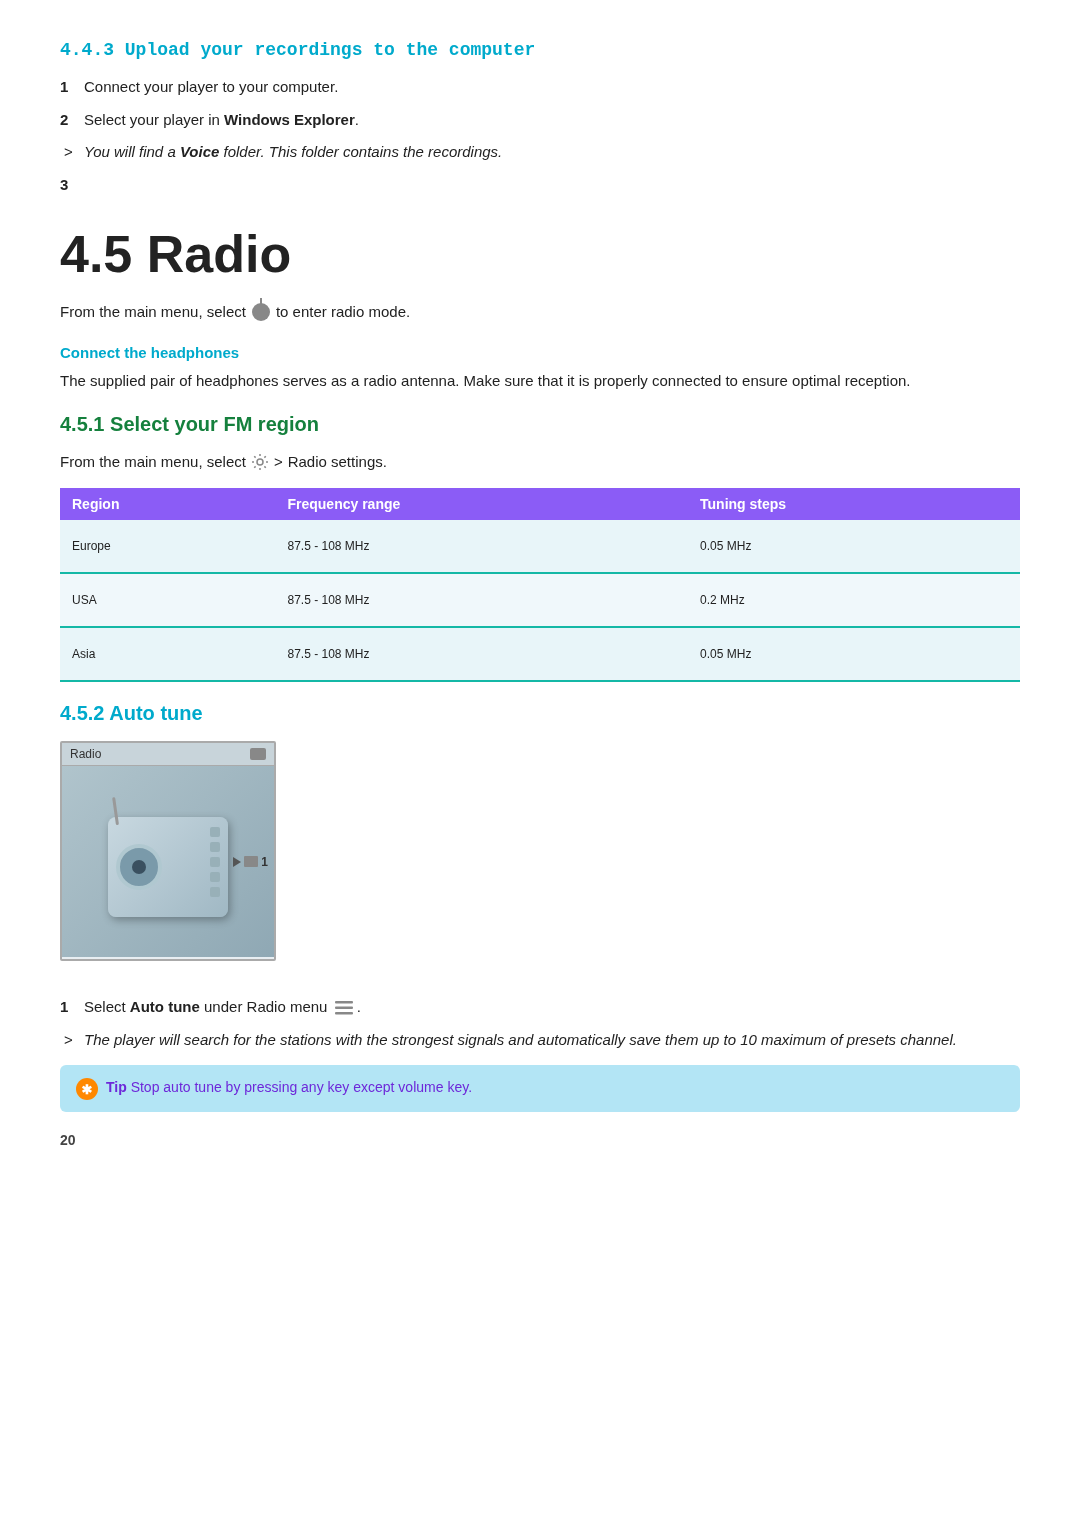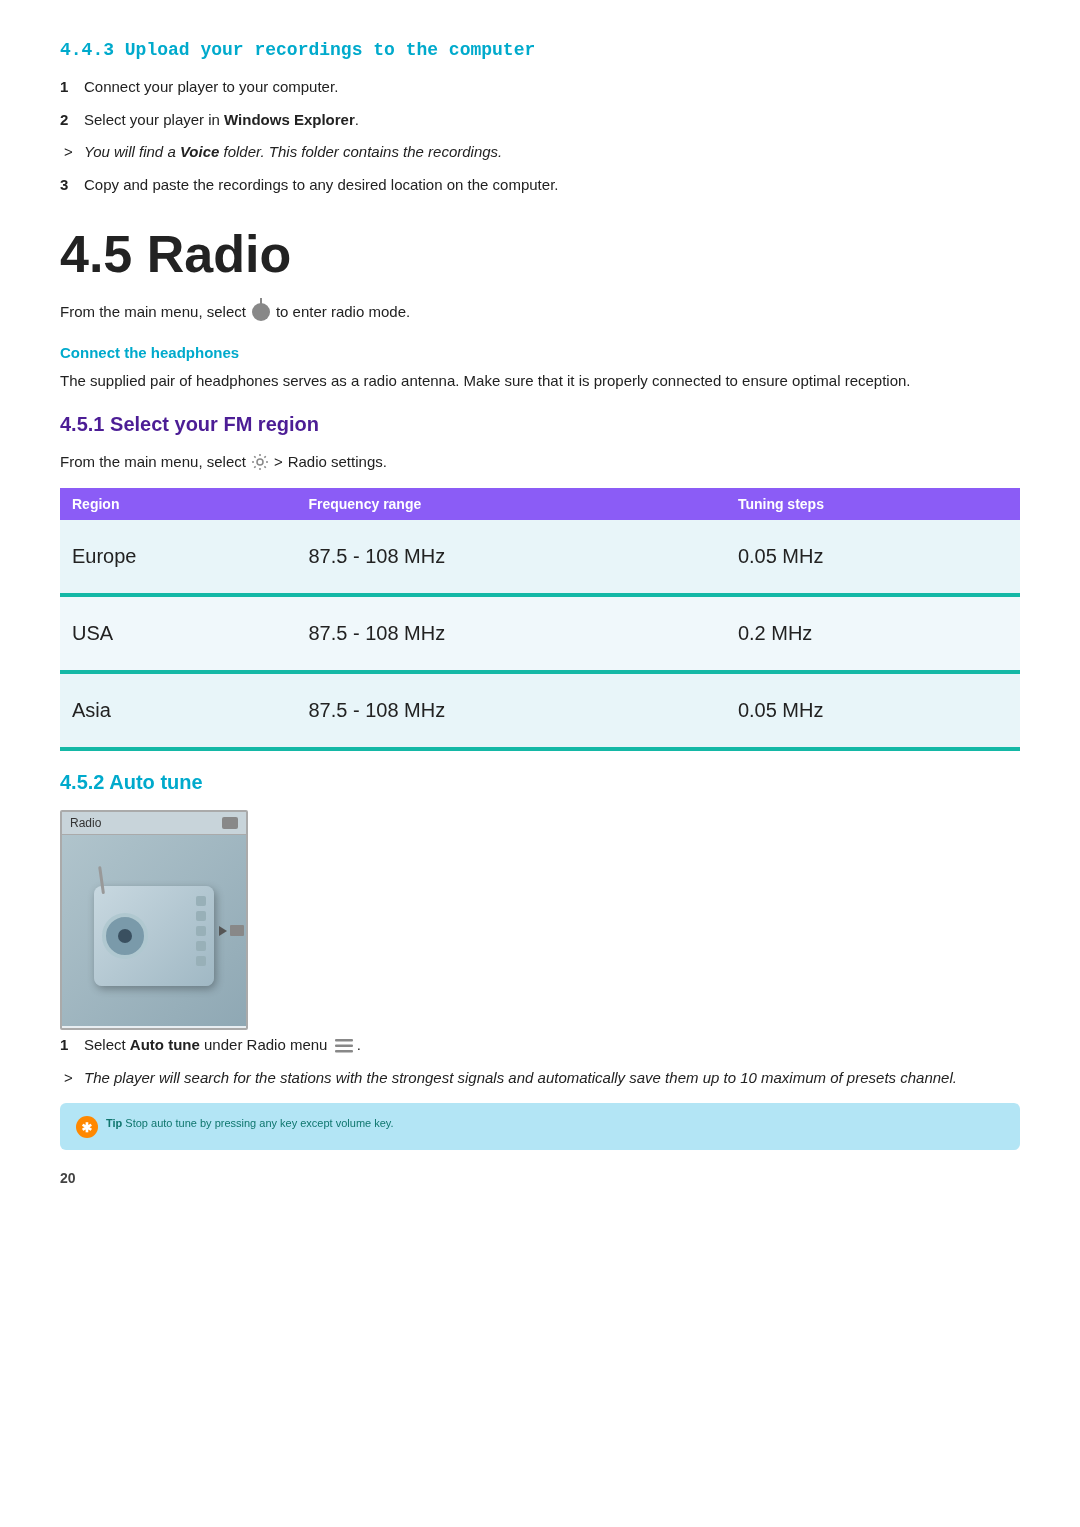"Copy and paste the recordings" span { html: <span>Copy and paste the recordings to any desired location on the computer.</span> -> none }
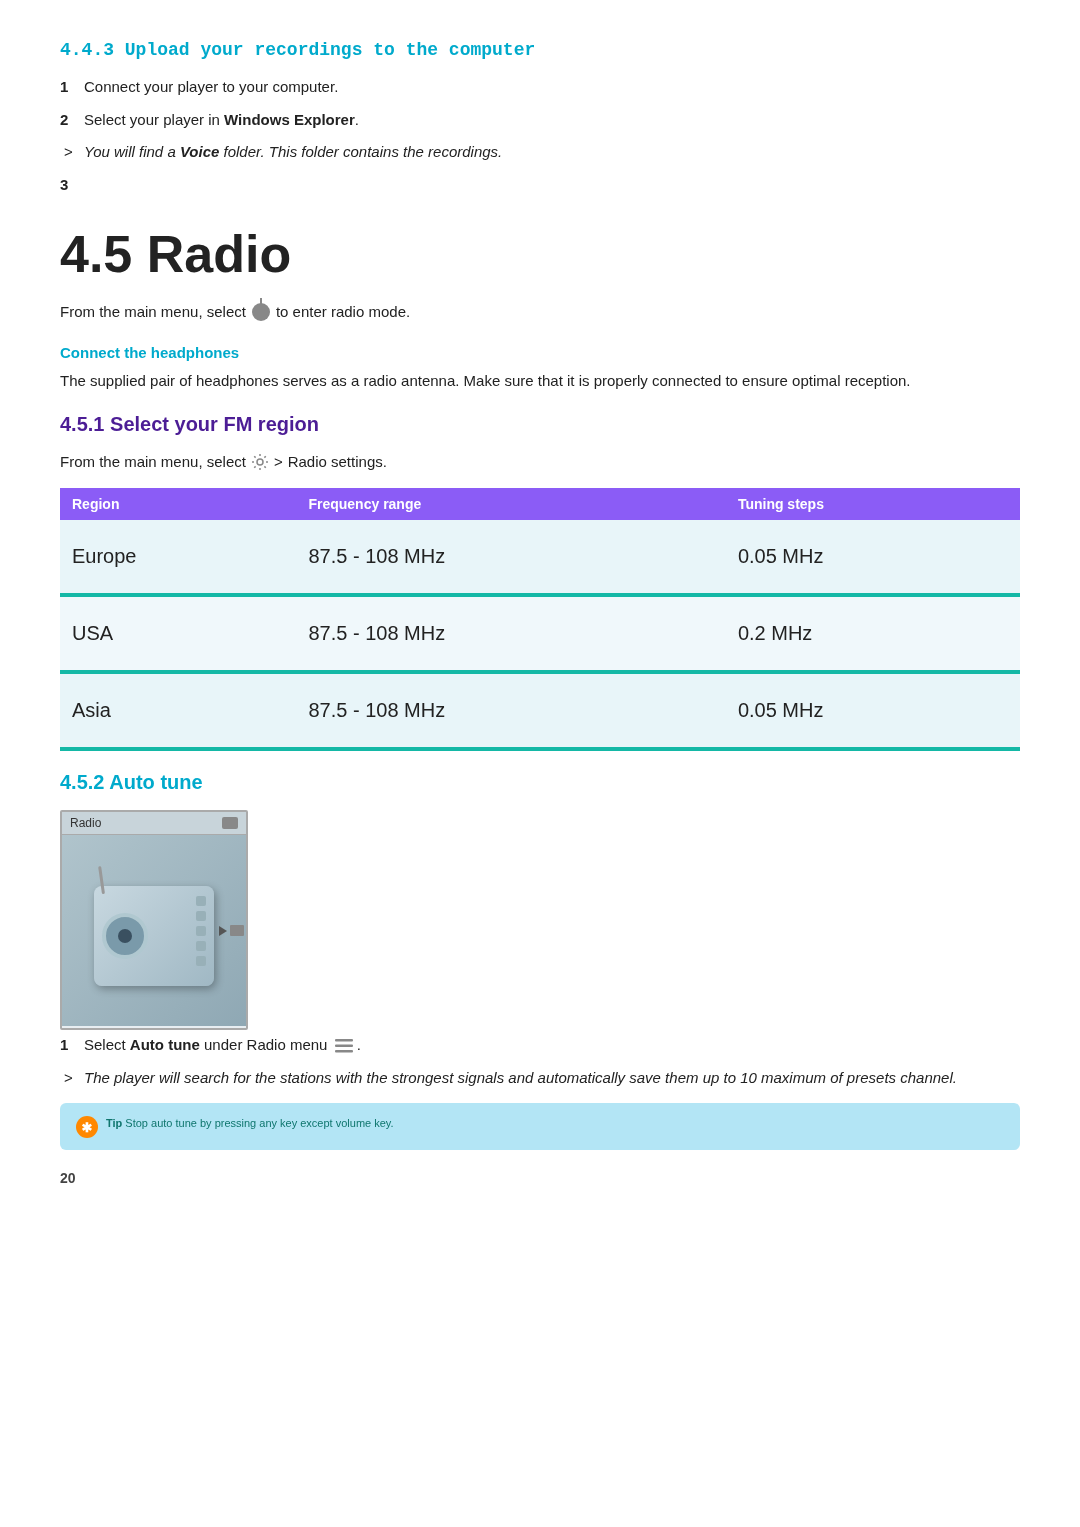"4.5.1 Select your FM region" .section-451-title { color: #4c1d95 -> #15803d }
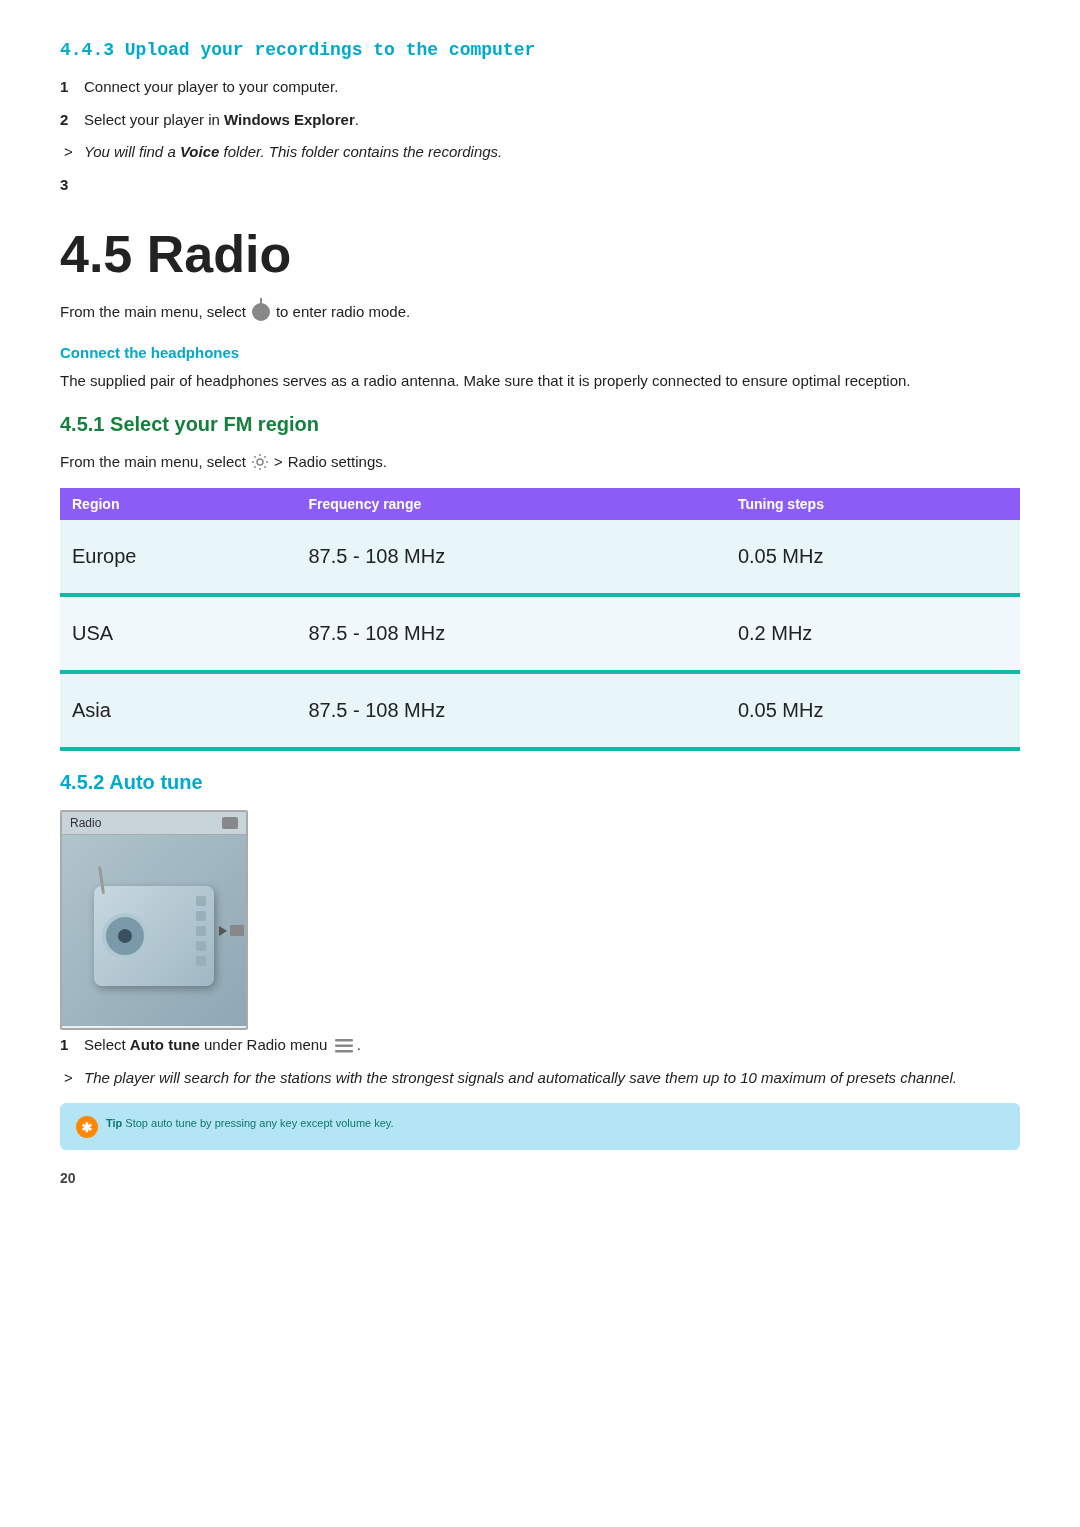"Europe" .fm-table tbody td { border-bottom: 4px solid #14b8a6 -> 2px solid #14b8a6; font-size: 20px -> 12px; padding: 25px 12px -> 19px 12px }
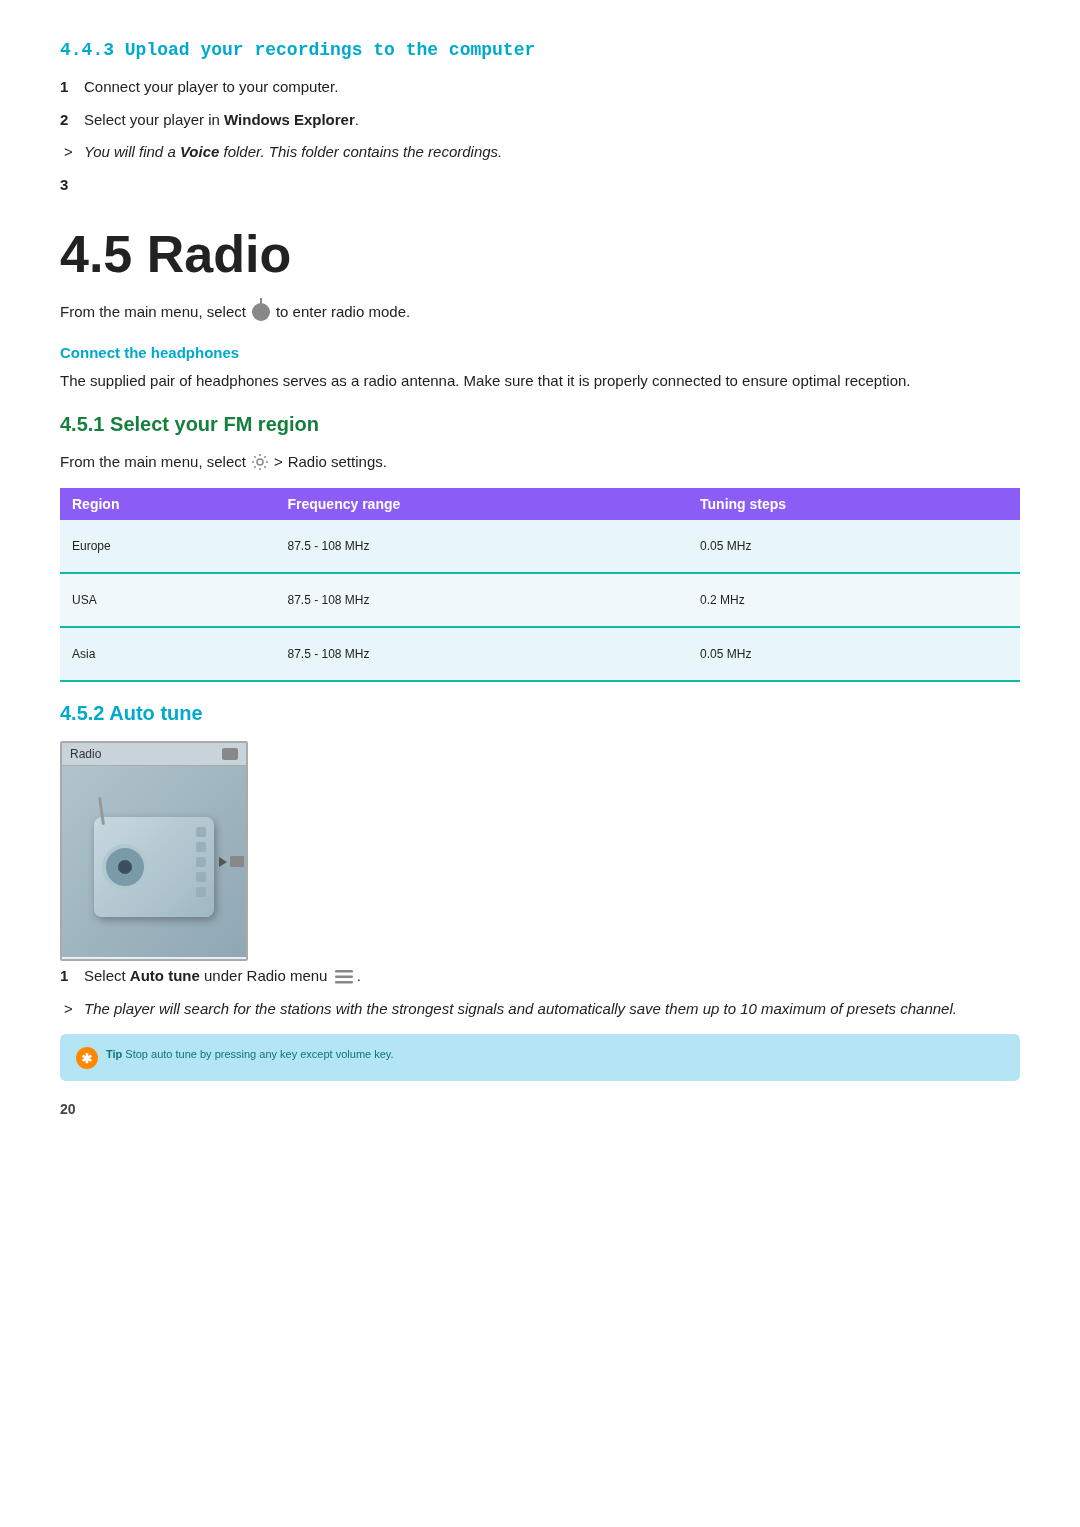"Radio" .radio-screenshot { margin-bottom: 4px -> 35px; width: 188px -> 216px }
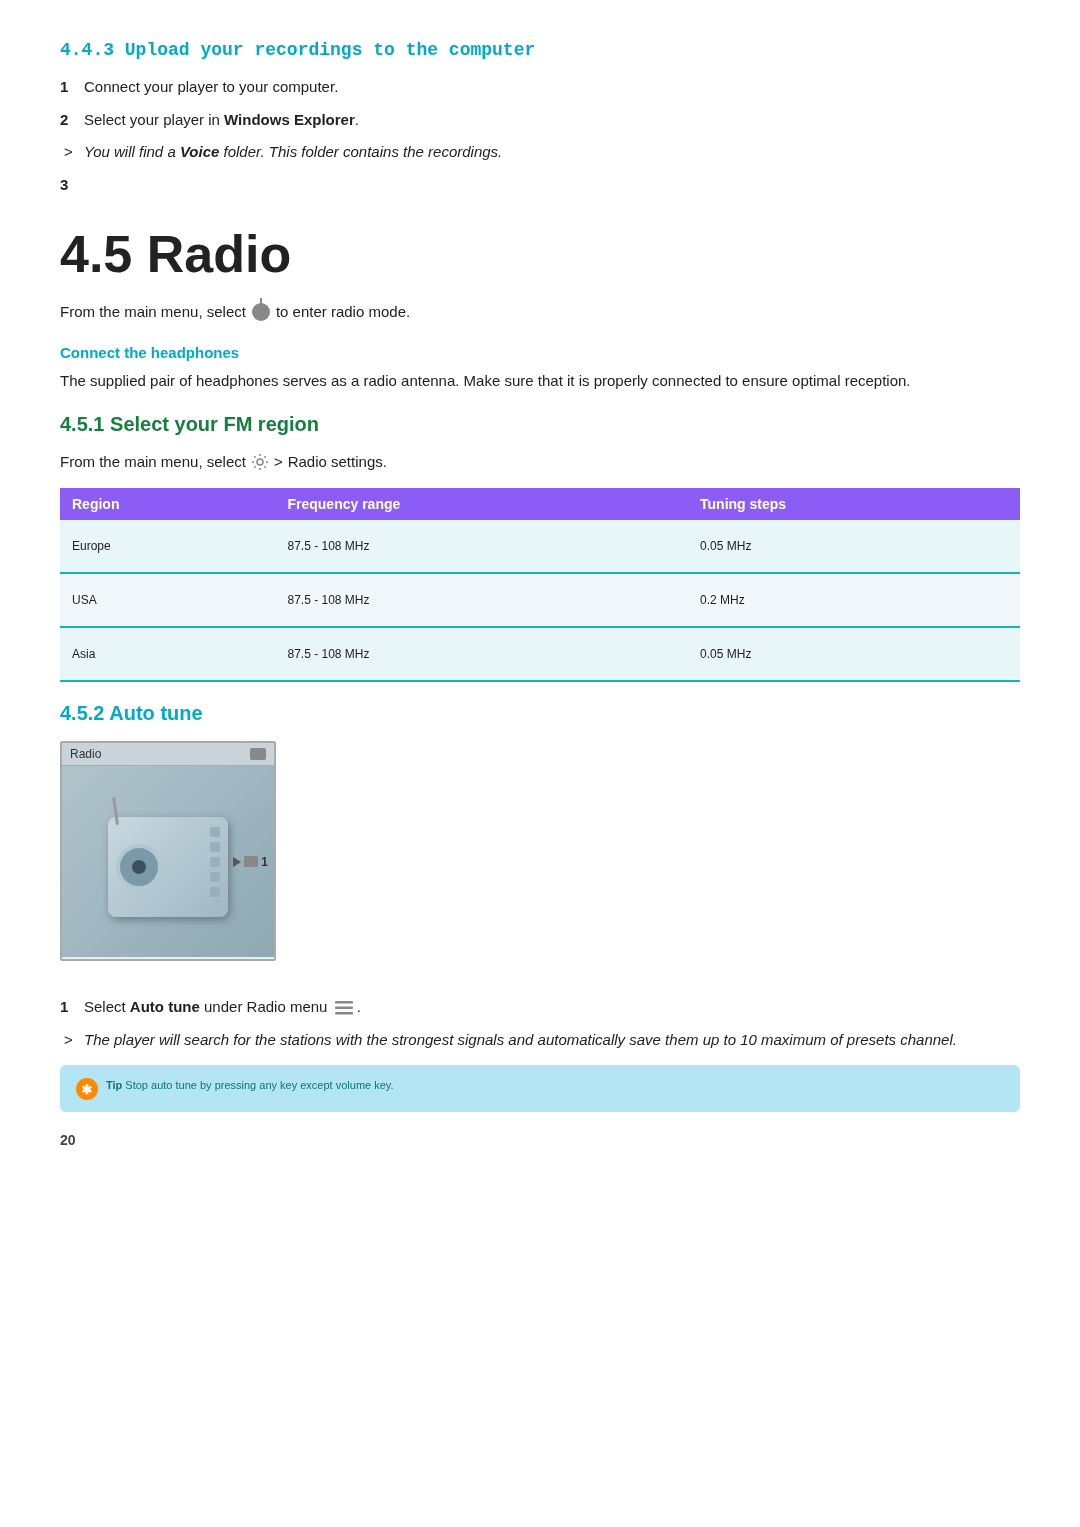"Tip Stop auto tune by" .tip-text { color: #0f766e -> #6d28d9; font-size: 11px -> 14px }
